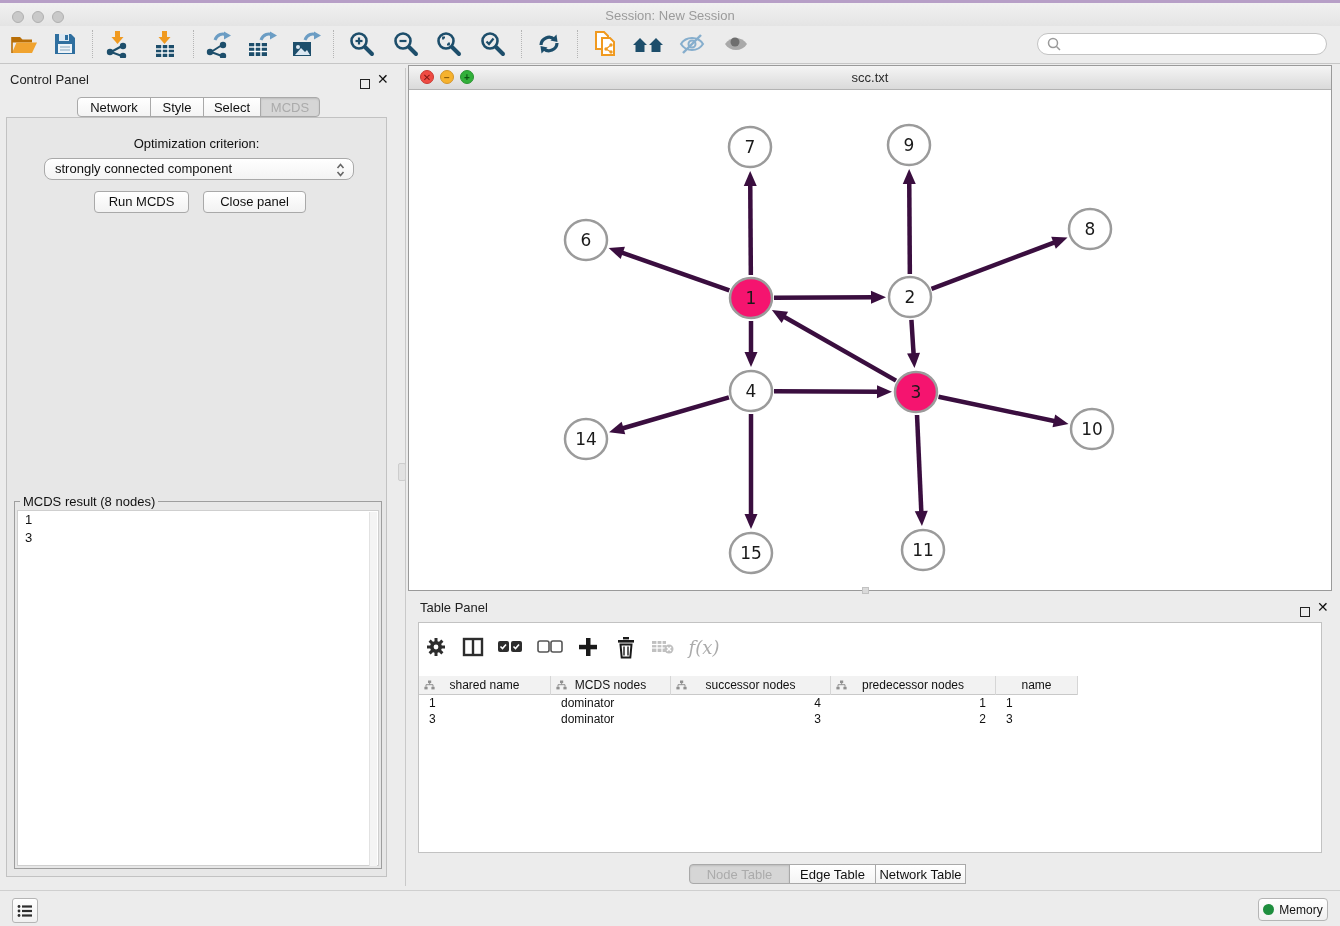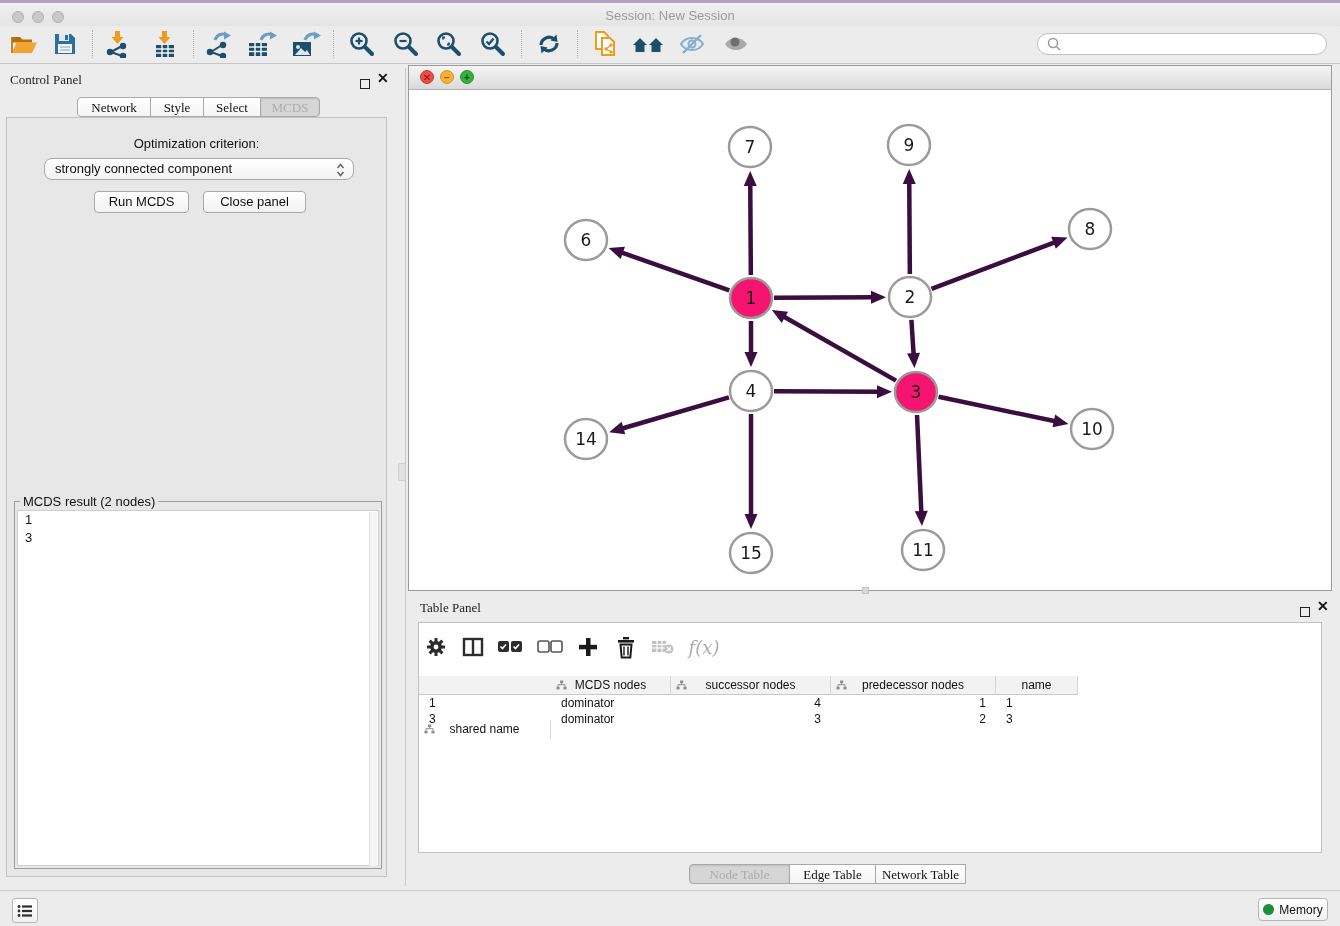"Control Panel" .abs { font-family: Liberation Serif, serif -> none }
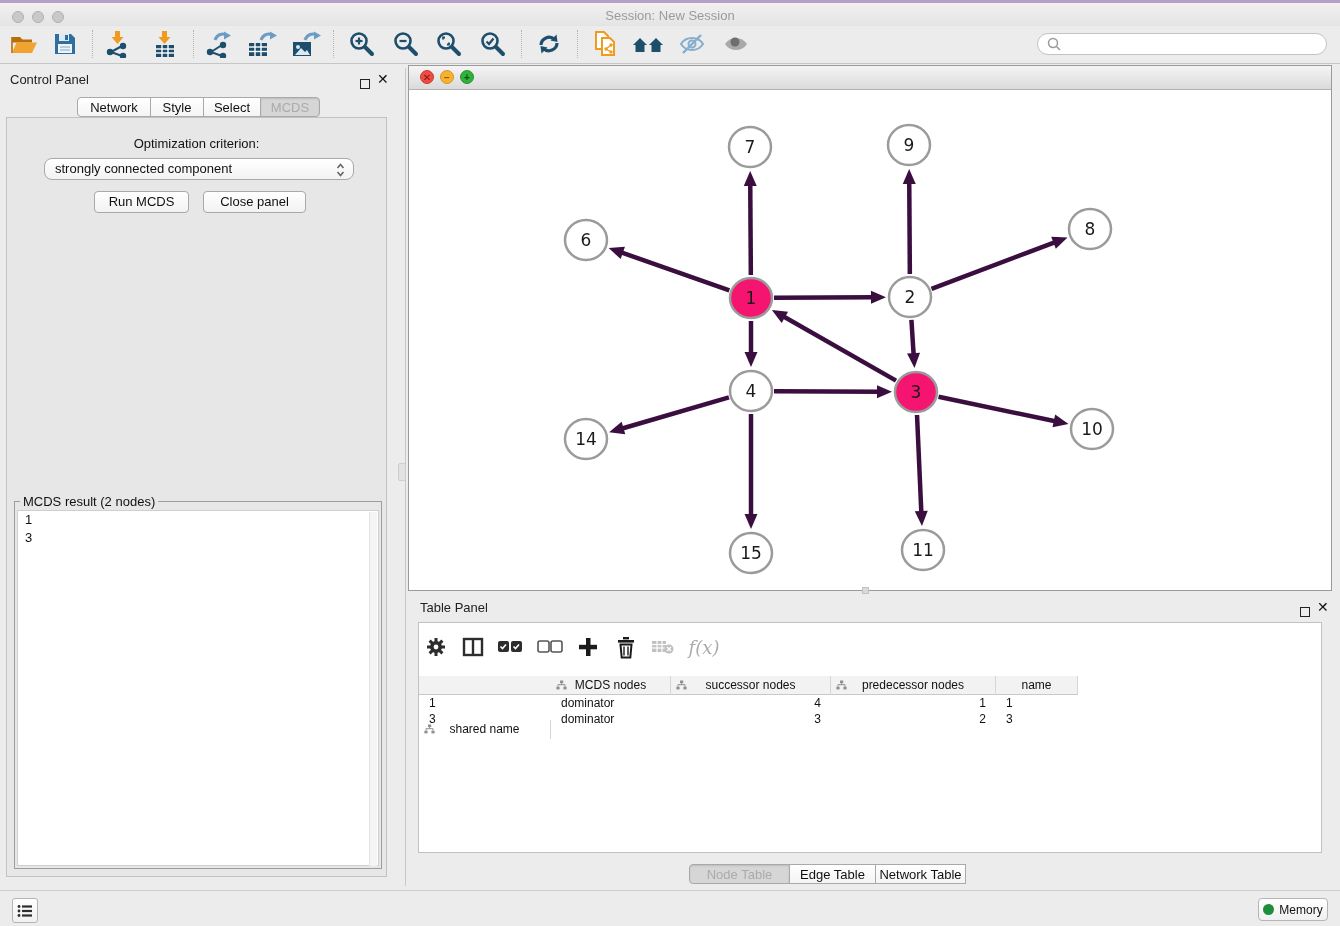"scc.txt" div.net-title { html: none -> <div>scc.txt</div> }
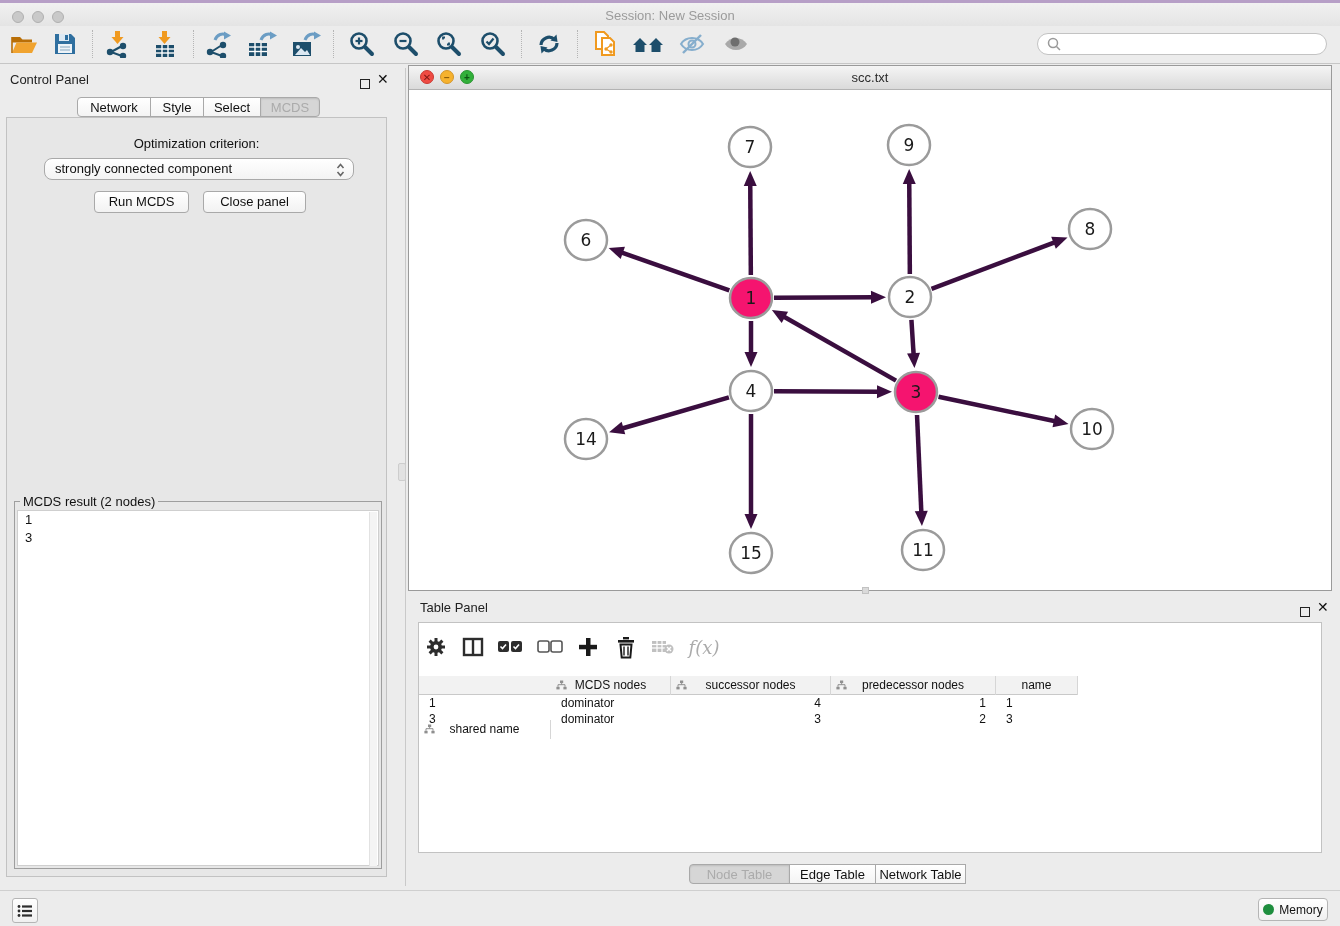"MCDS result (2 nodes)" div.legend { text: 2 -> 8 }
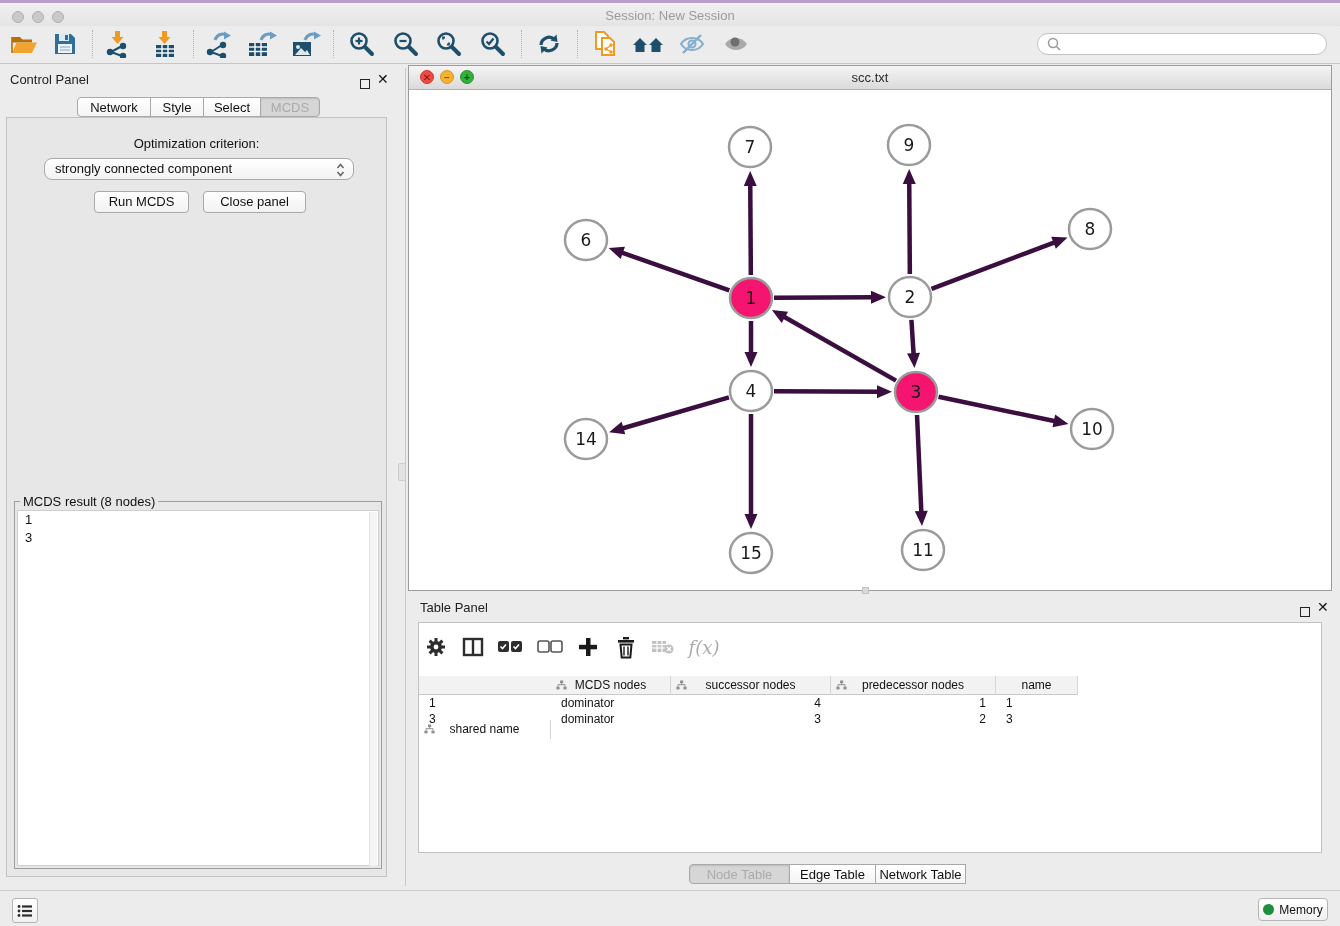"shared name" div.th { margin-top: 44px -> none }
